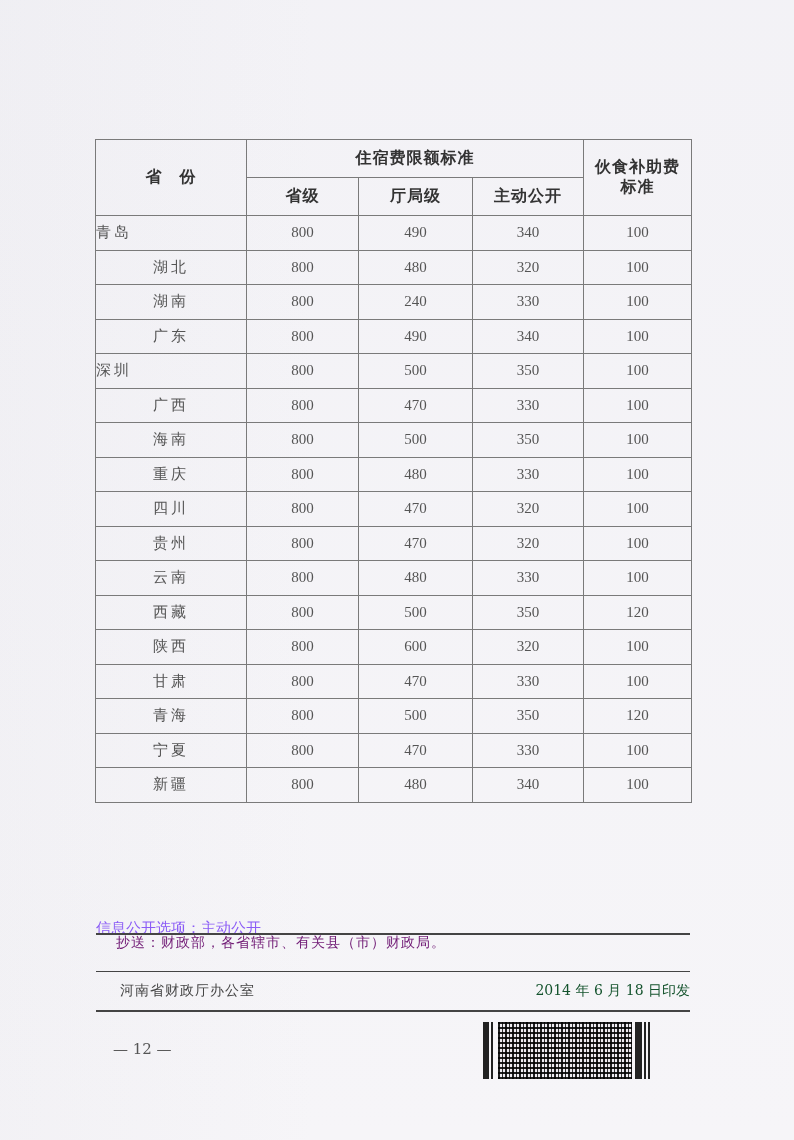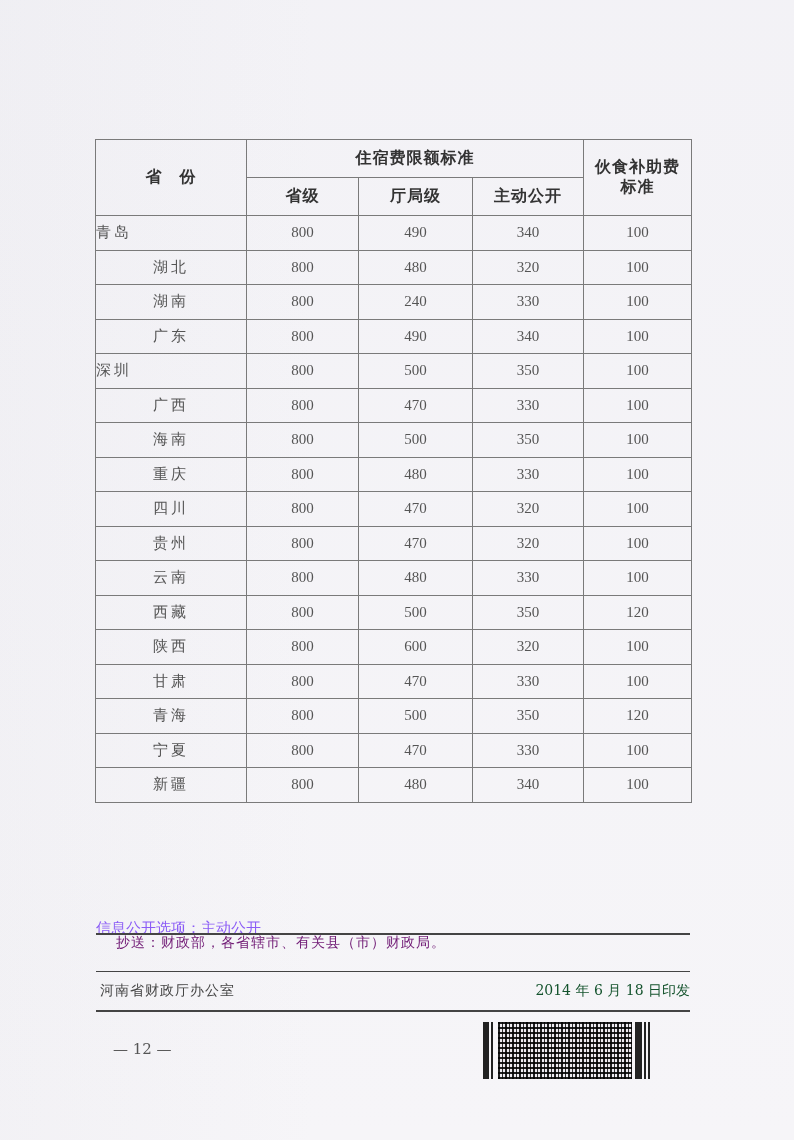"河南省财政厅办公室" .issuer { left: 100px -> 120px }
